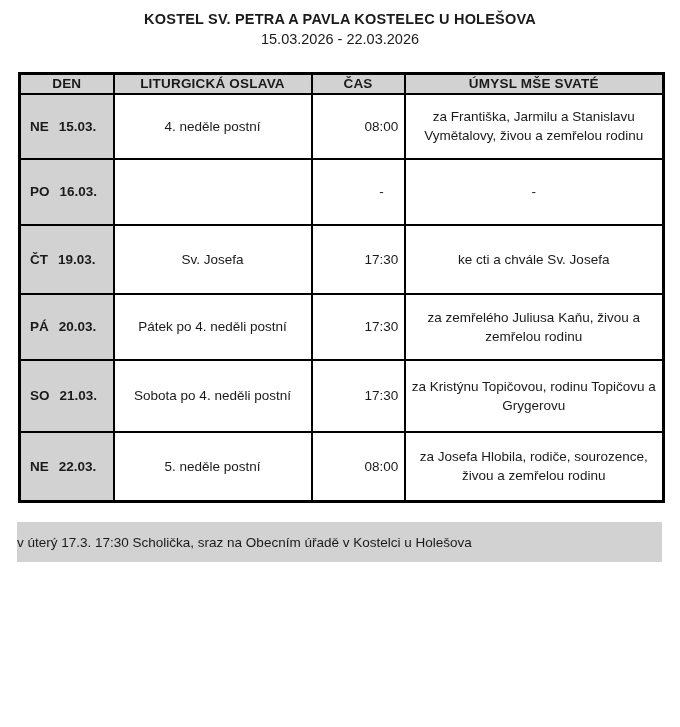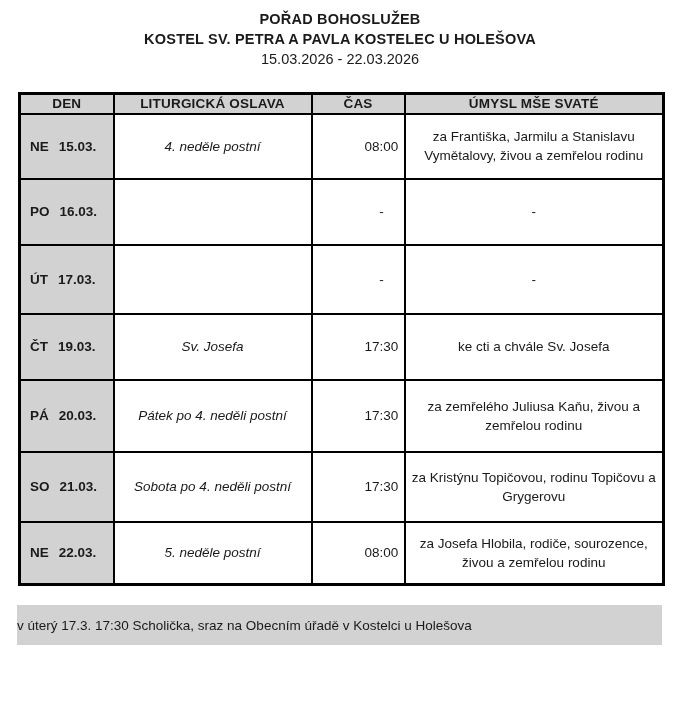"POŘAD BOHOSLUŽEB" div.t1 { html: <div>POŘAD BOHOSLUŽEB</div> -> none }
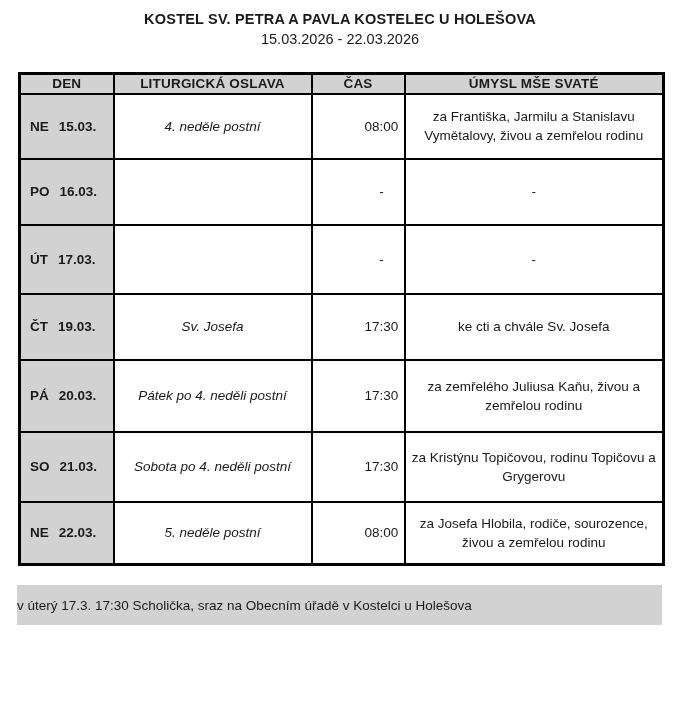"4. neděle postní" table.schedule td.lit { font-style: italic -> none }
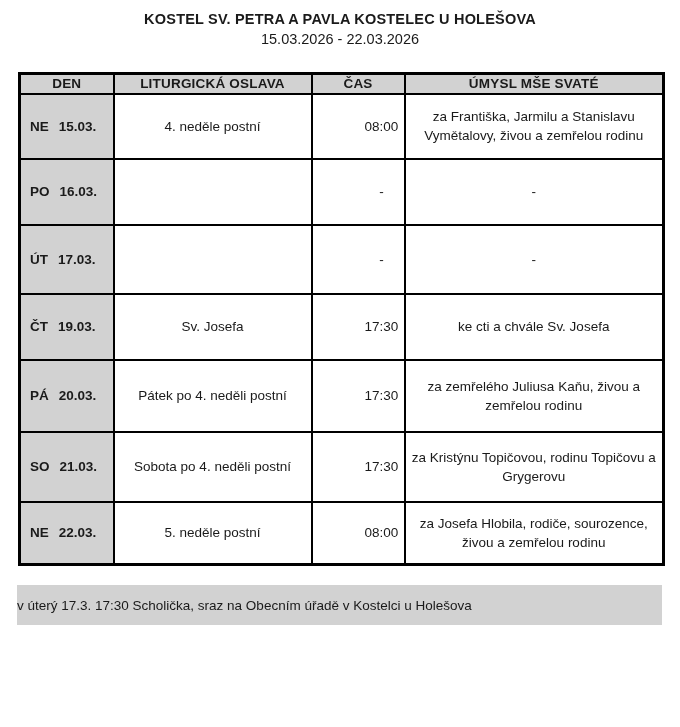"ÚT 17.03." tr { html: <tr> <td><span>ÚT</span><span>17.03.</span></td> <td></td> <td>-</td> <td>-</td> </tr> -> none }
